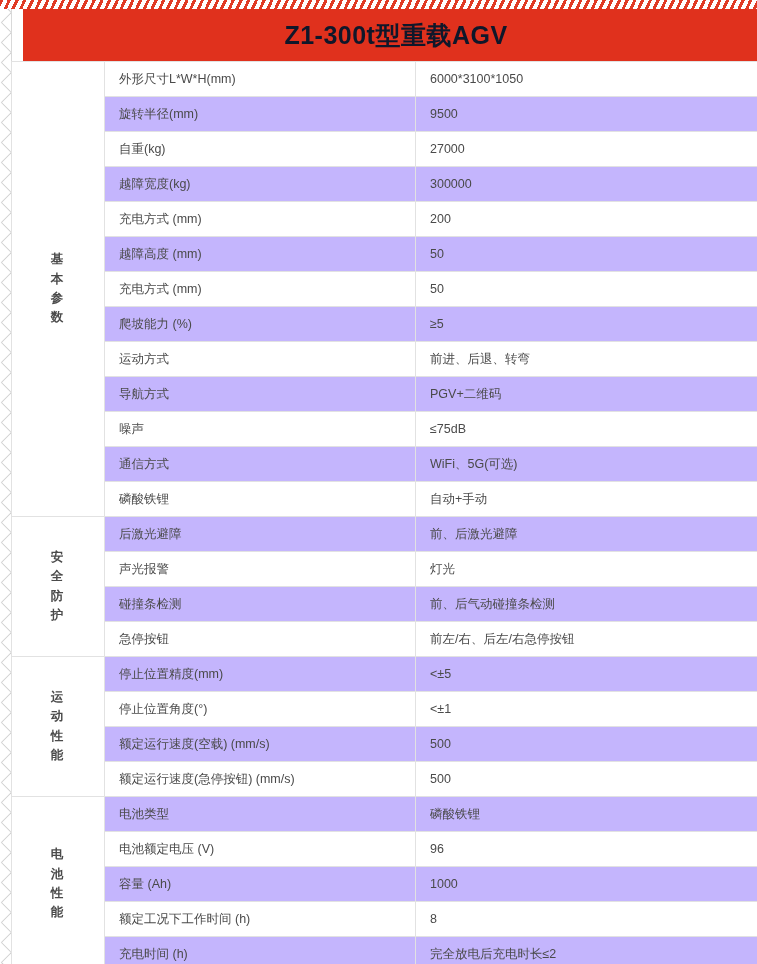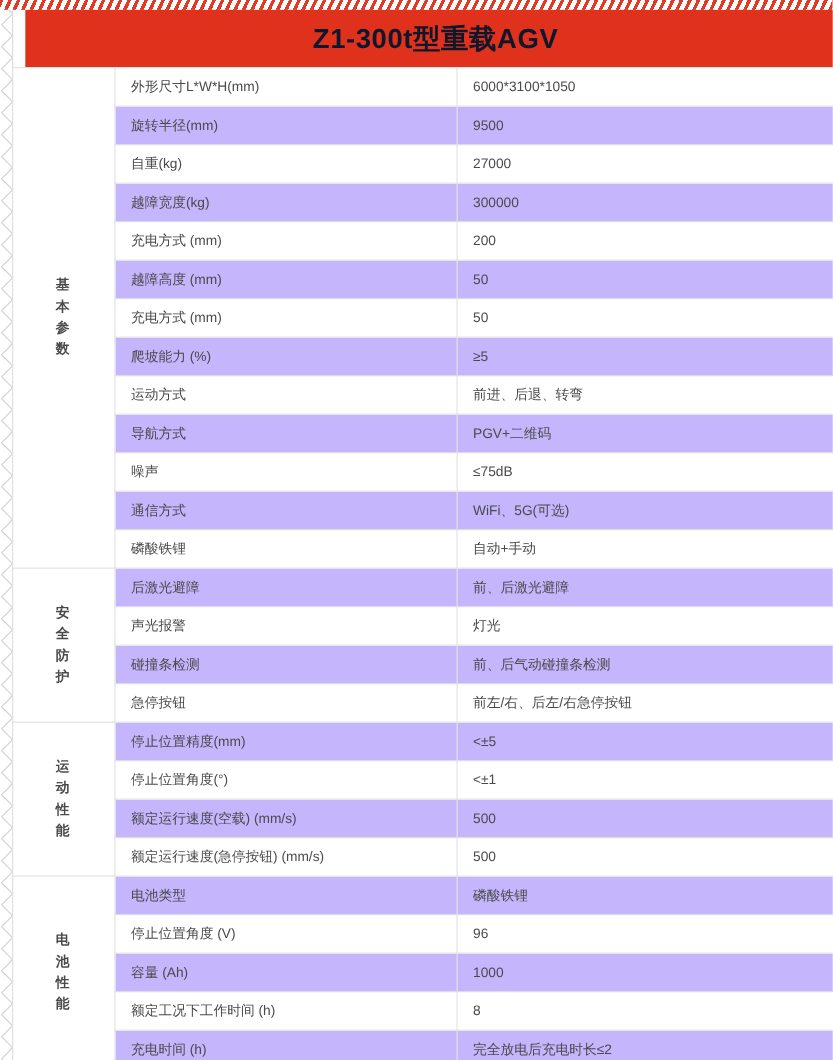"停止位置角度 (V)" td.name { text: 停止位置角度 -> 电池额定电压 }
